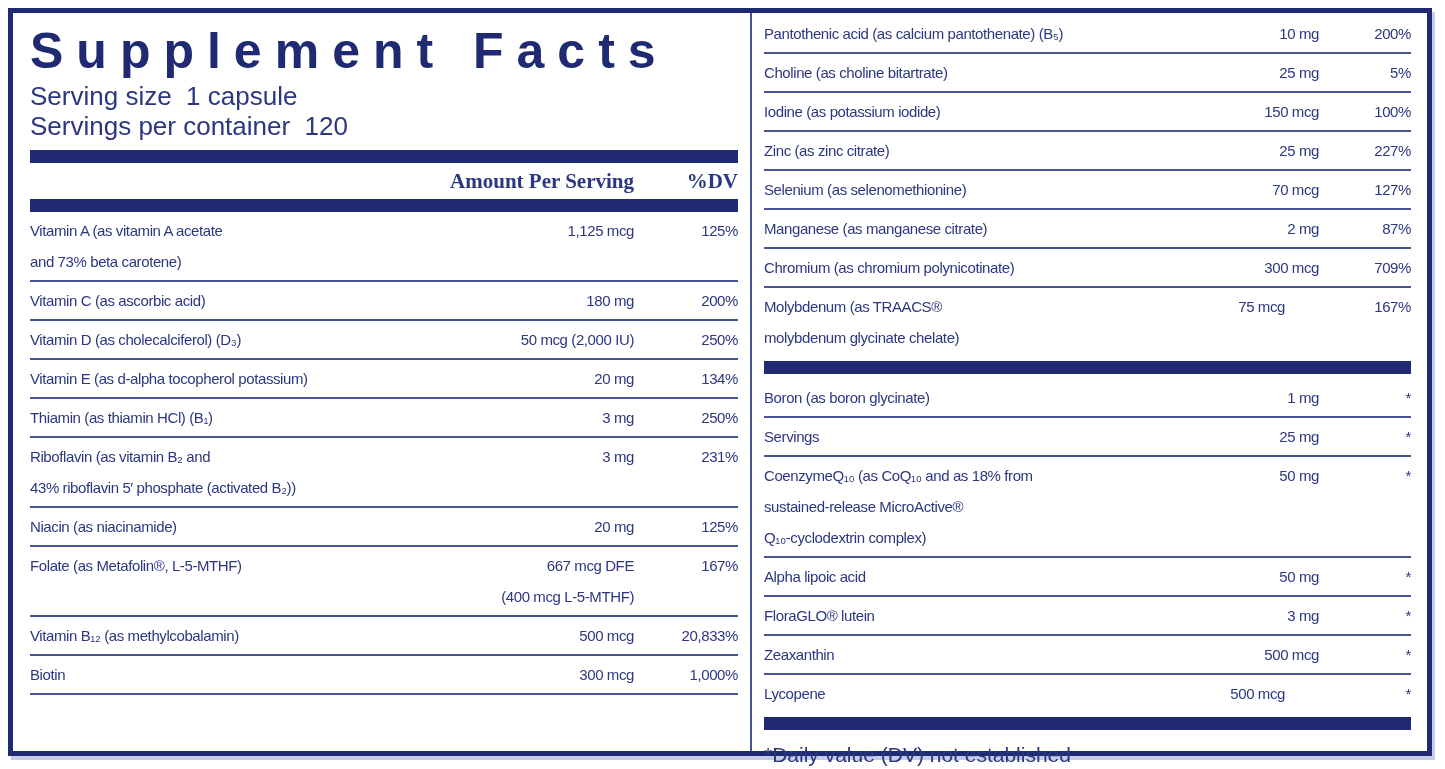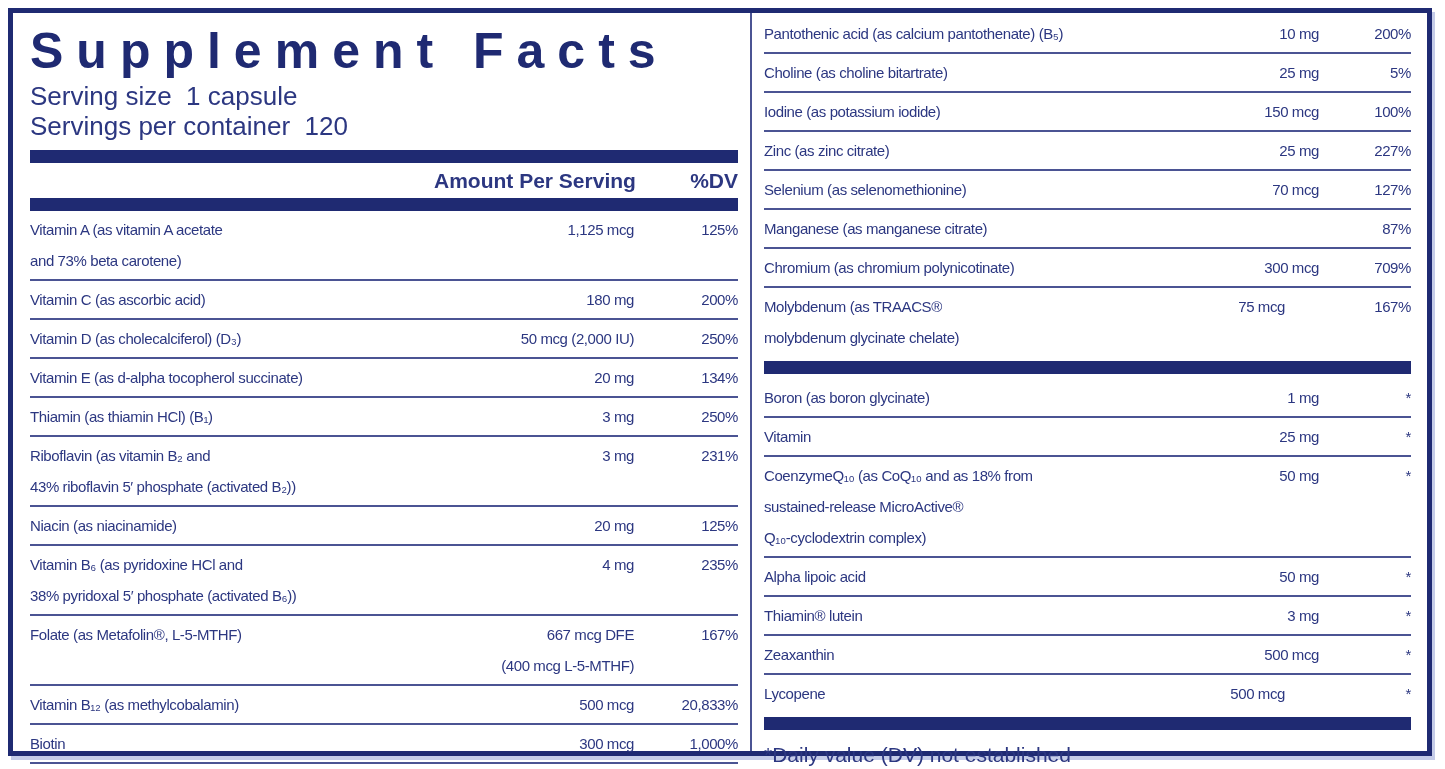"Amount Per Serving" .hdr-row { font-family: none -> Liberation Serif, serif }
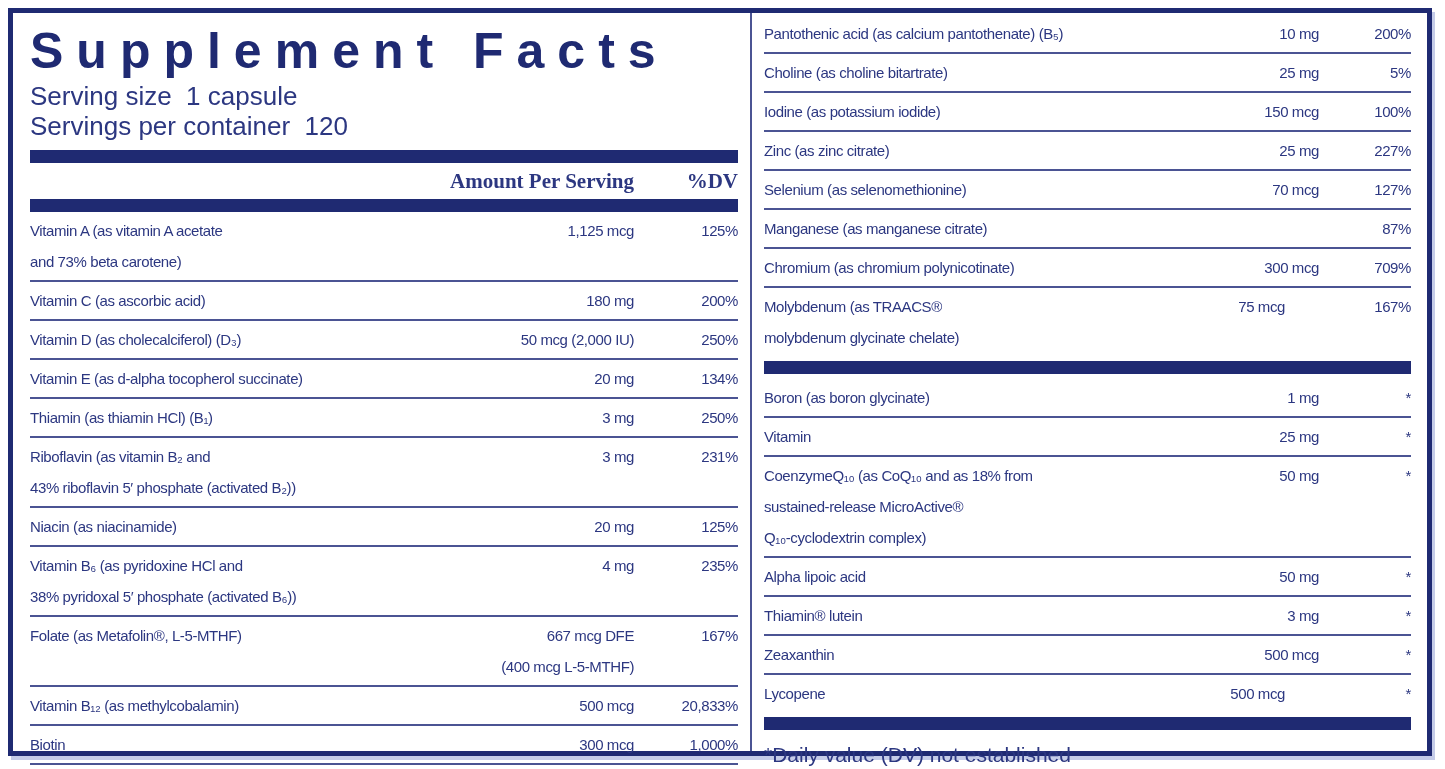"2 mg" div.cell { html: none -> <div>2 mg</div> }
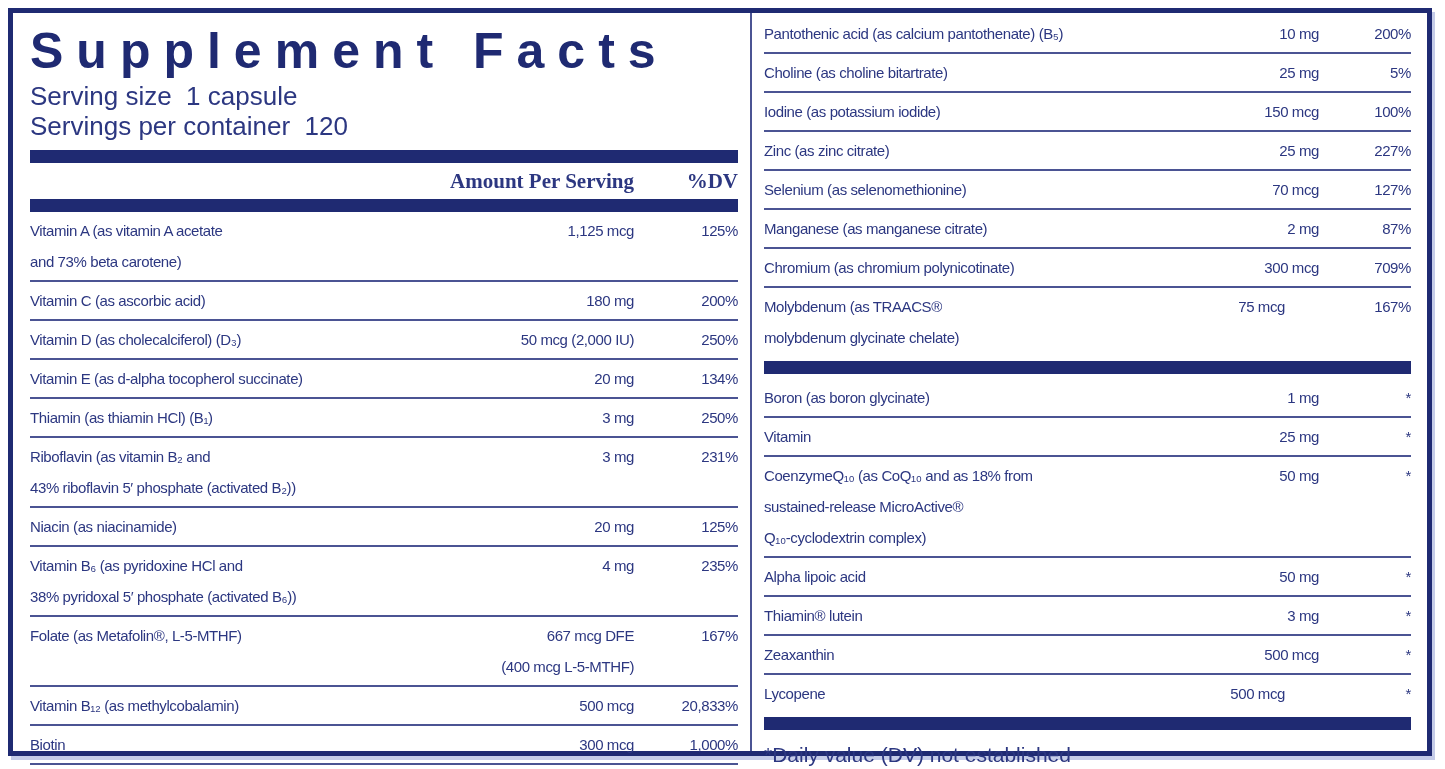"Vitamin E (as d-alpha tocopherol" div.cell { text: succinate -> potassium }
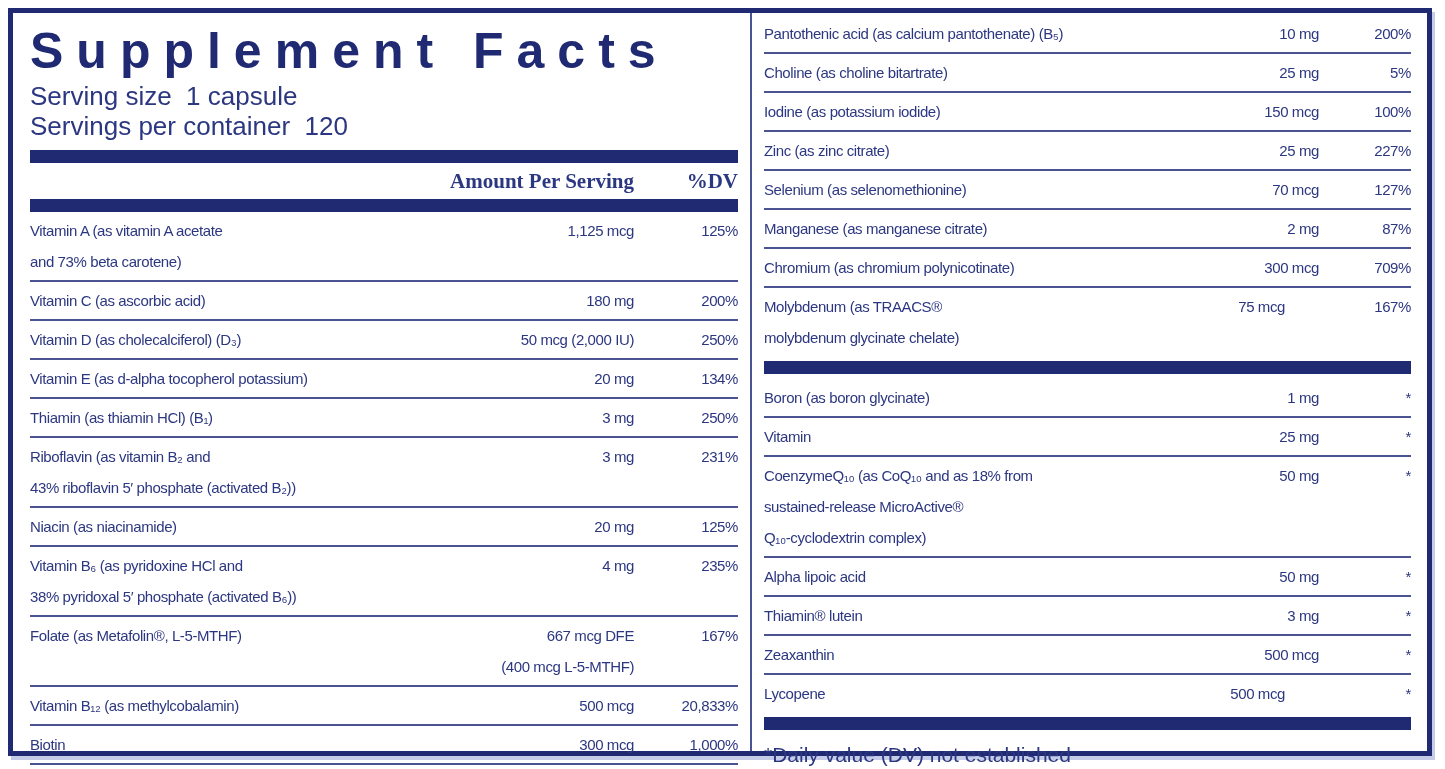"Vitamin" div.cell { text: Vitamin -> Servings }
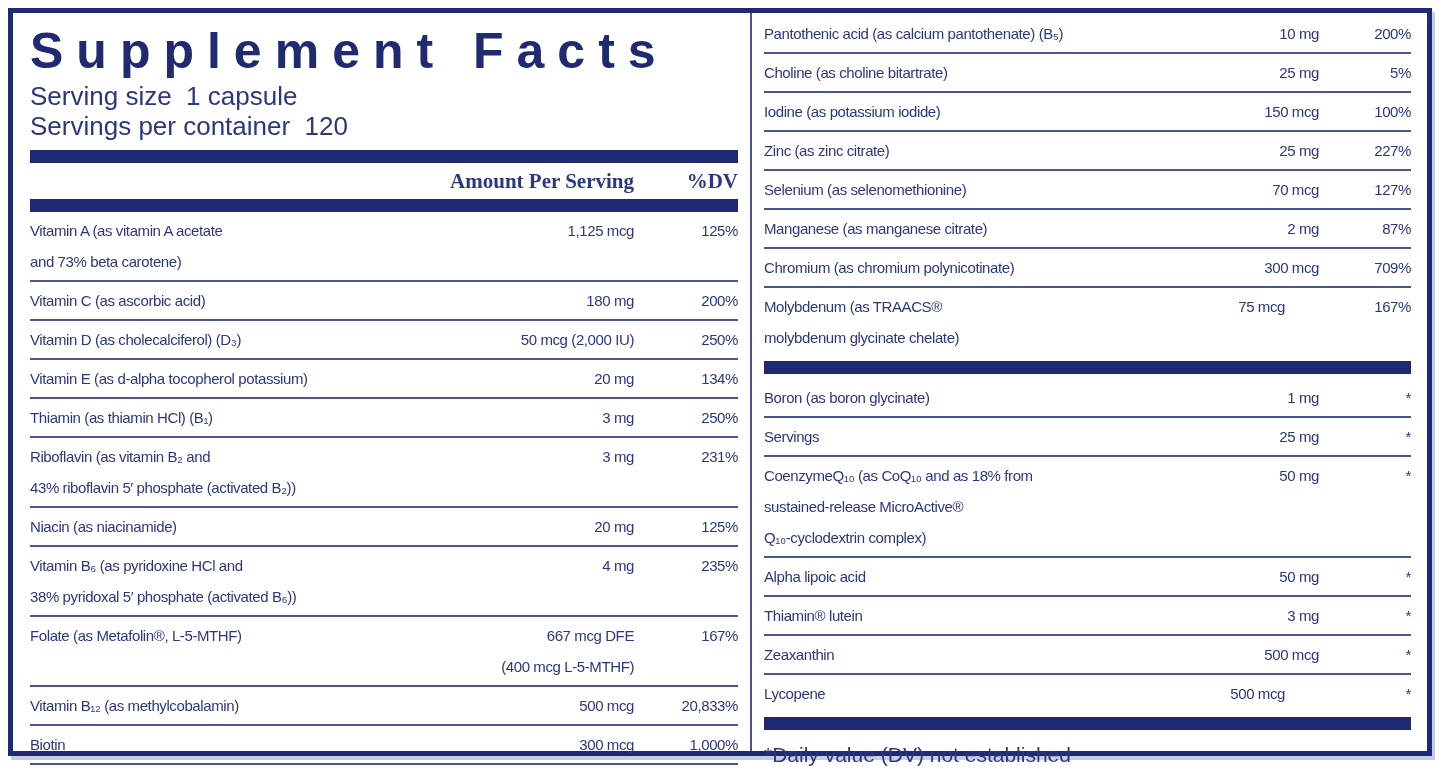"Vitamin B₆ (as pyridoxine HCl" div.row { html: <div> <div>Vitamin B₆ (as pyridoxine HCl and 38% pyridoxal 5′ phosphate (activated B₆))</div> <div>4 mg</div> <div>235%</div> </div> -> none }
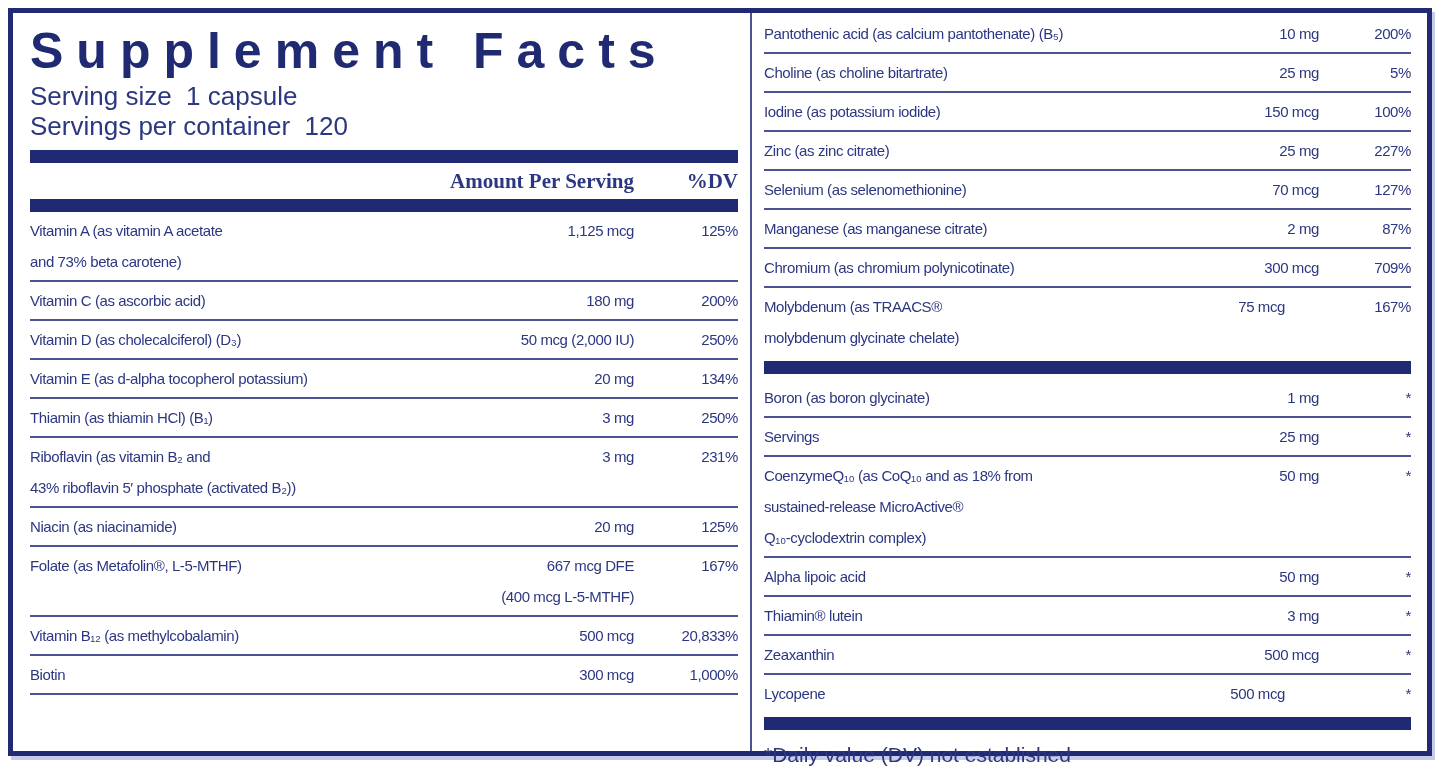"Thiamin® lutein" div.cell { text: Thiamin -> FloraGLO }
